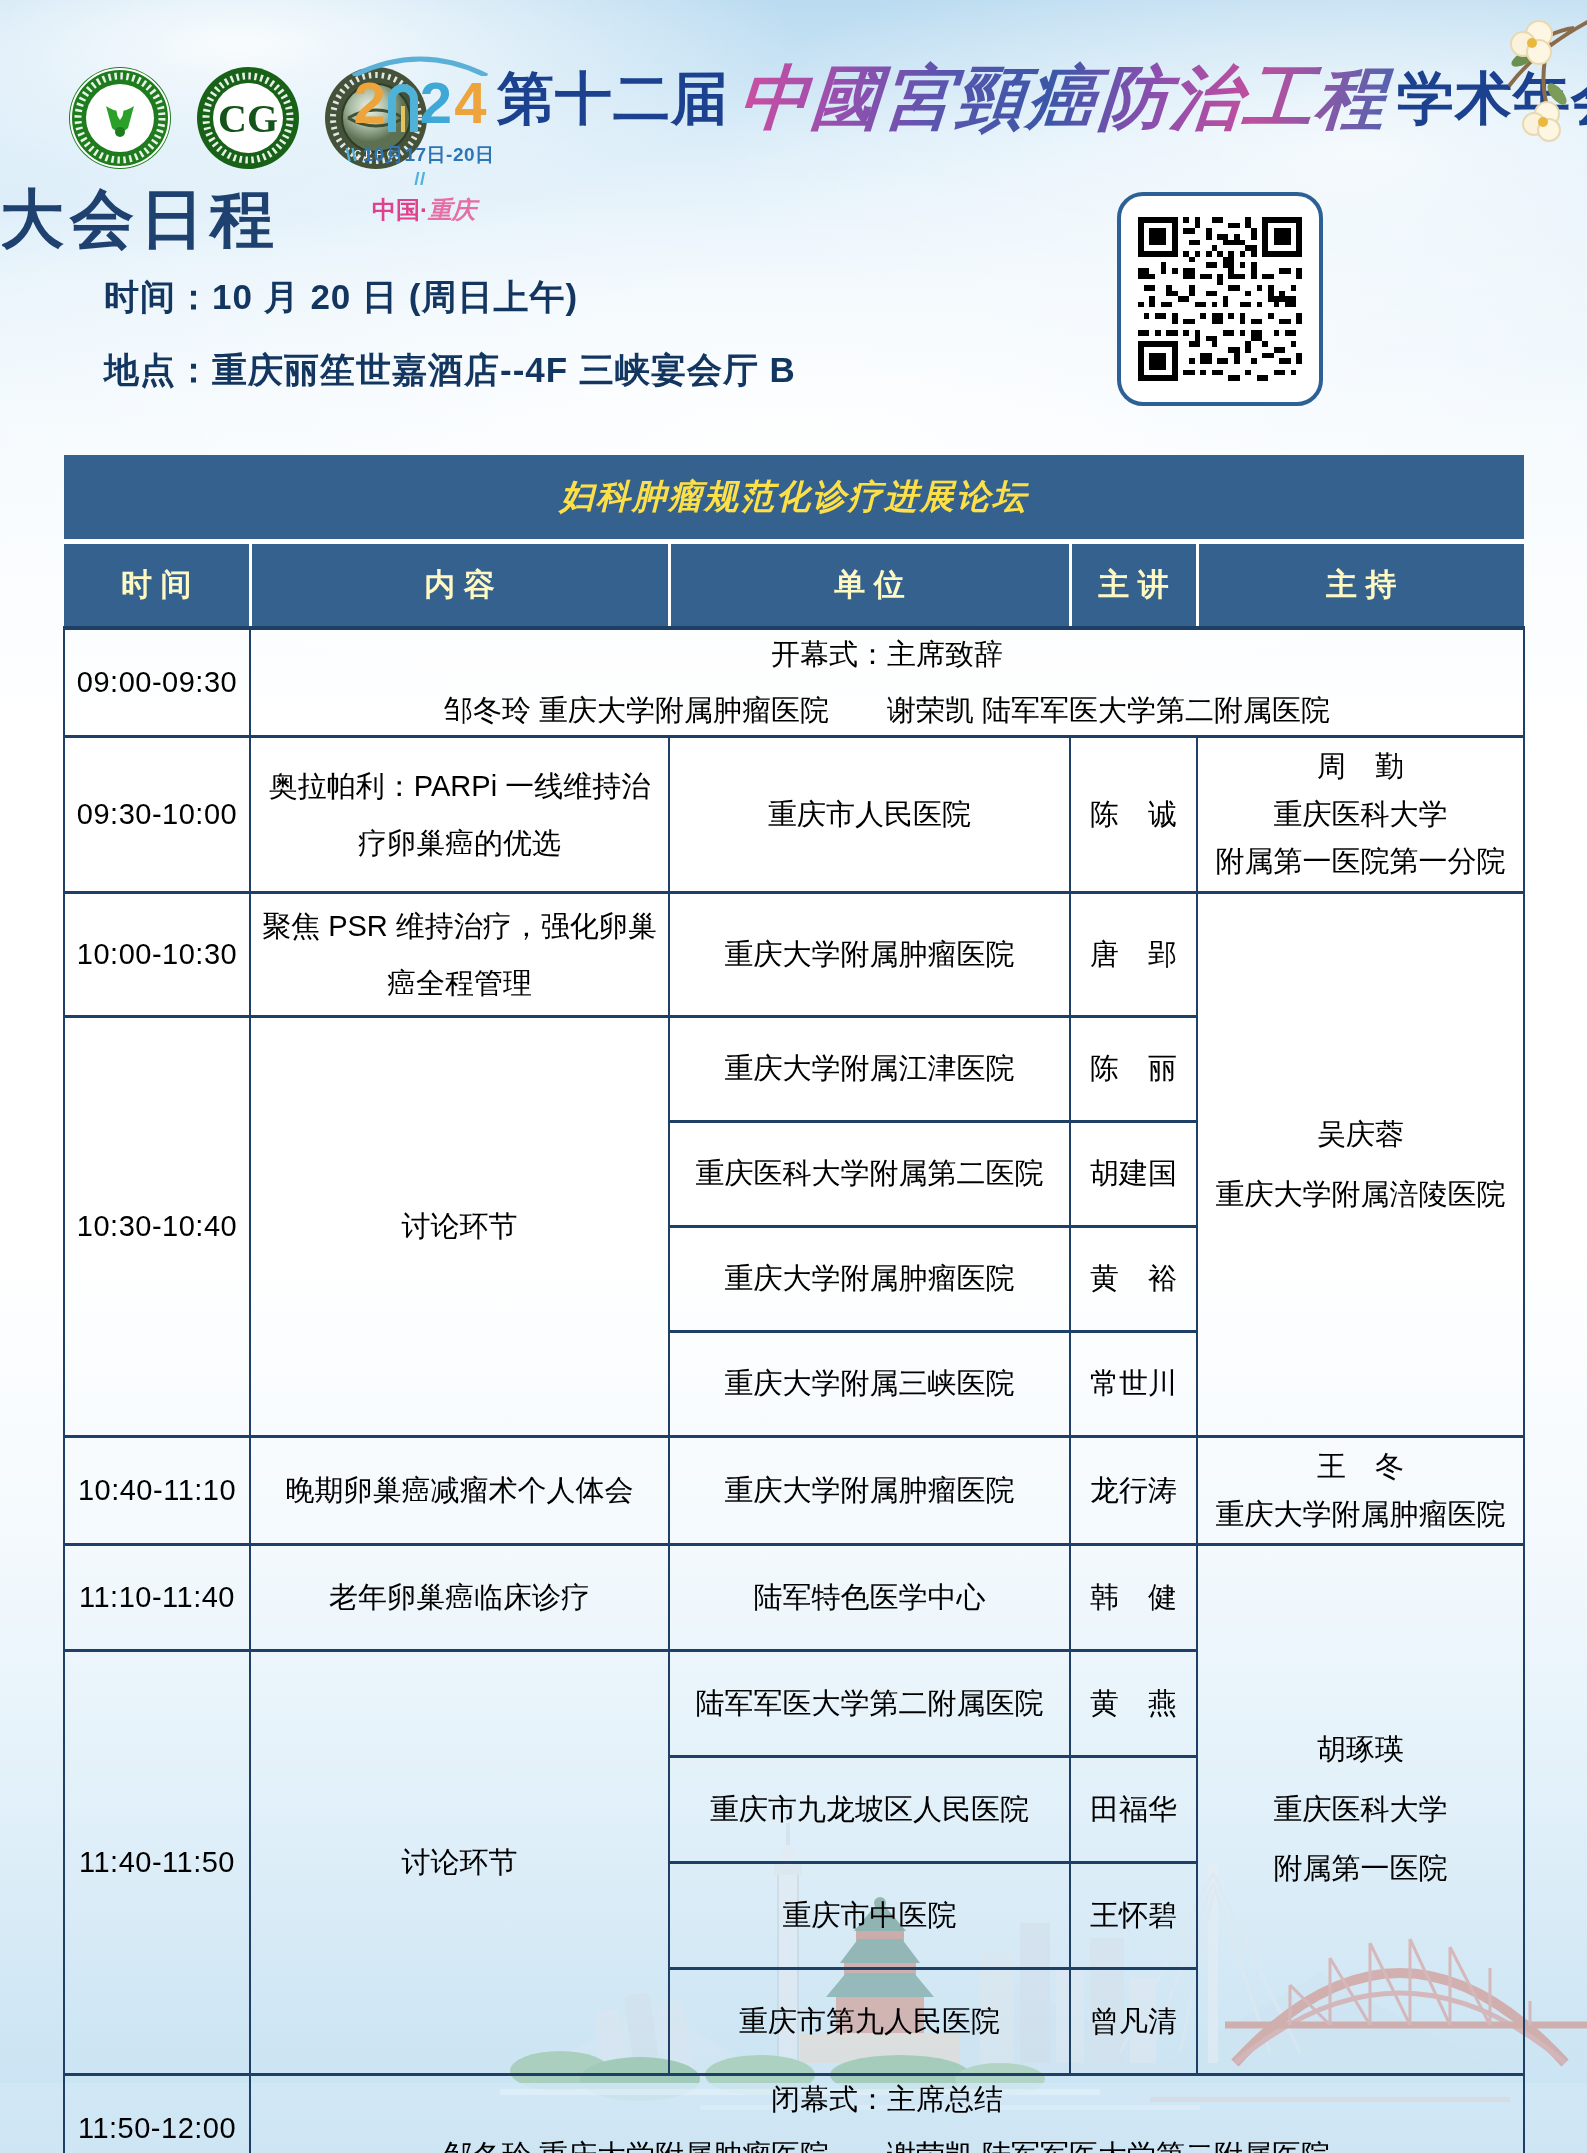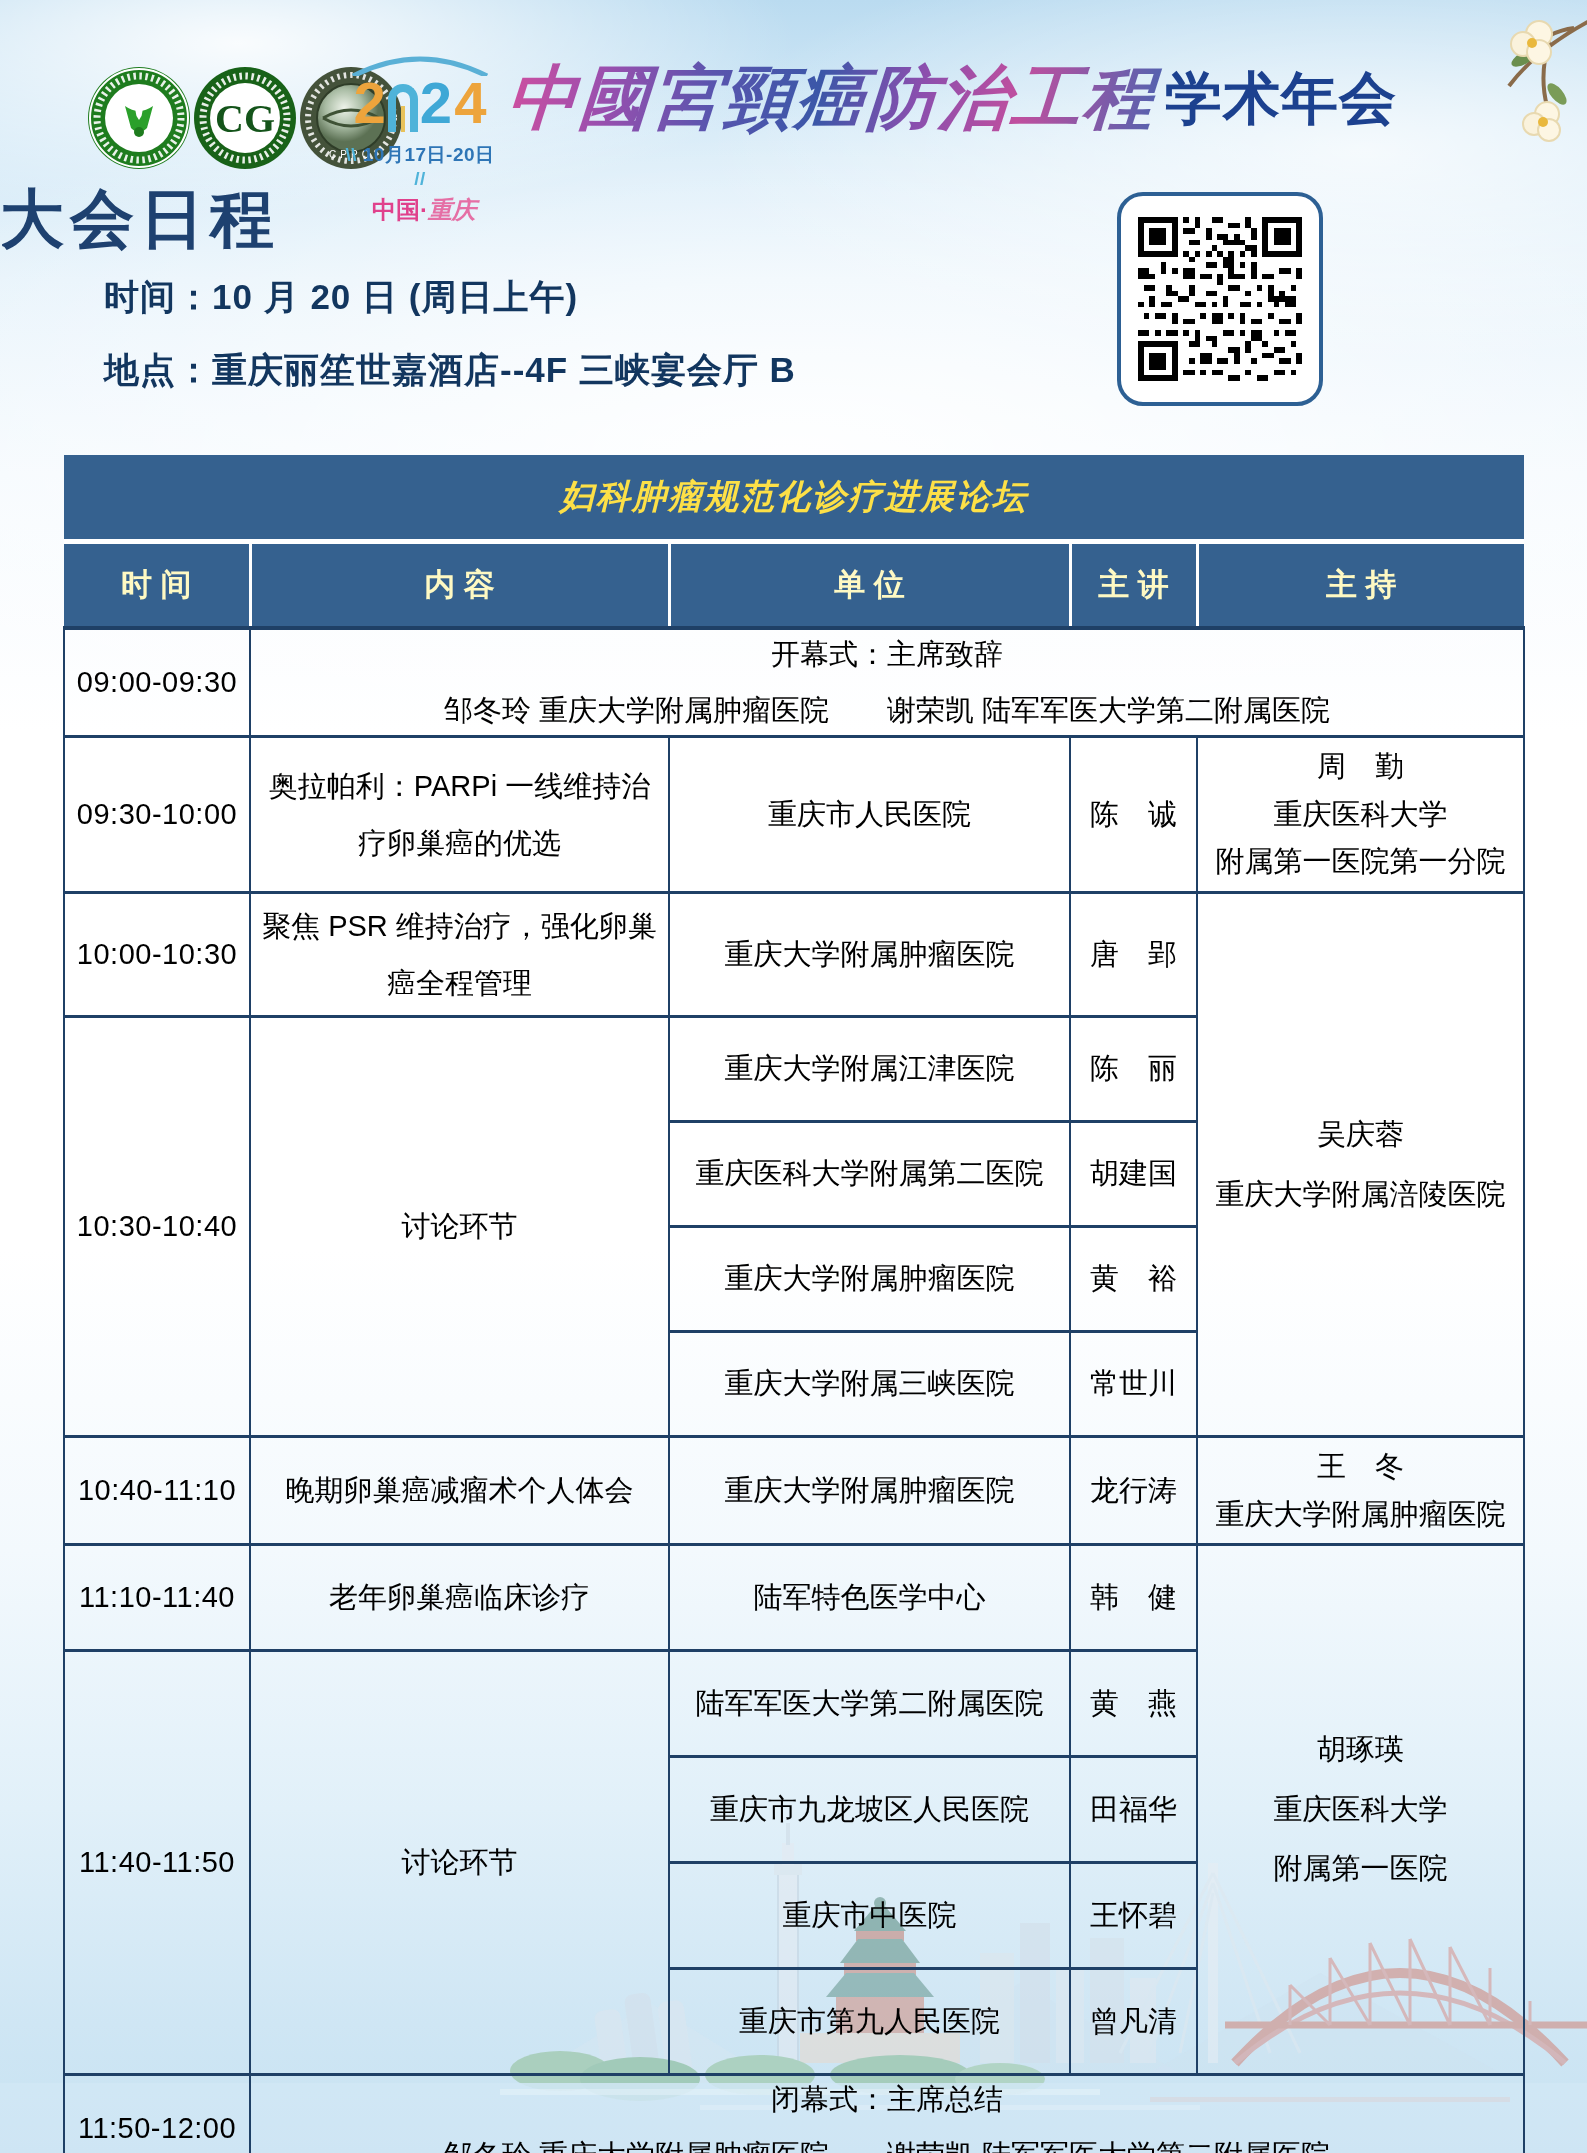"CG" .logos-row { gap: 2px -> 24px; left: 87px -> 68px }
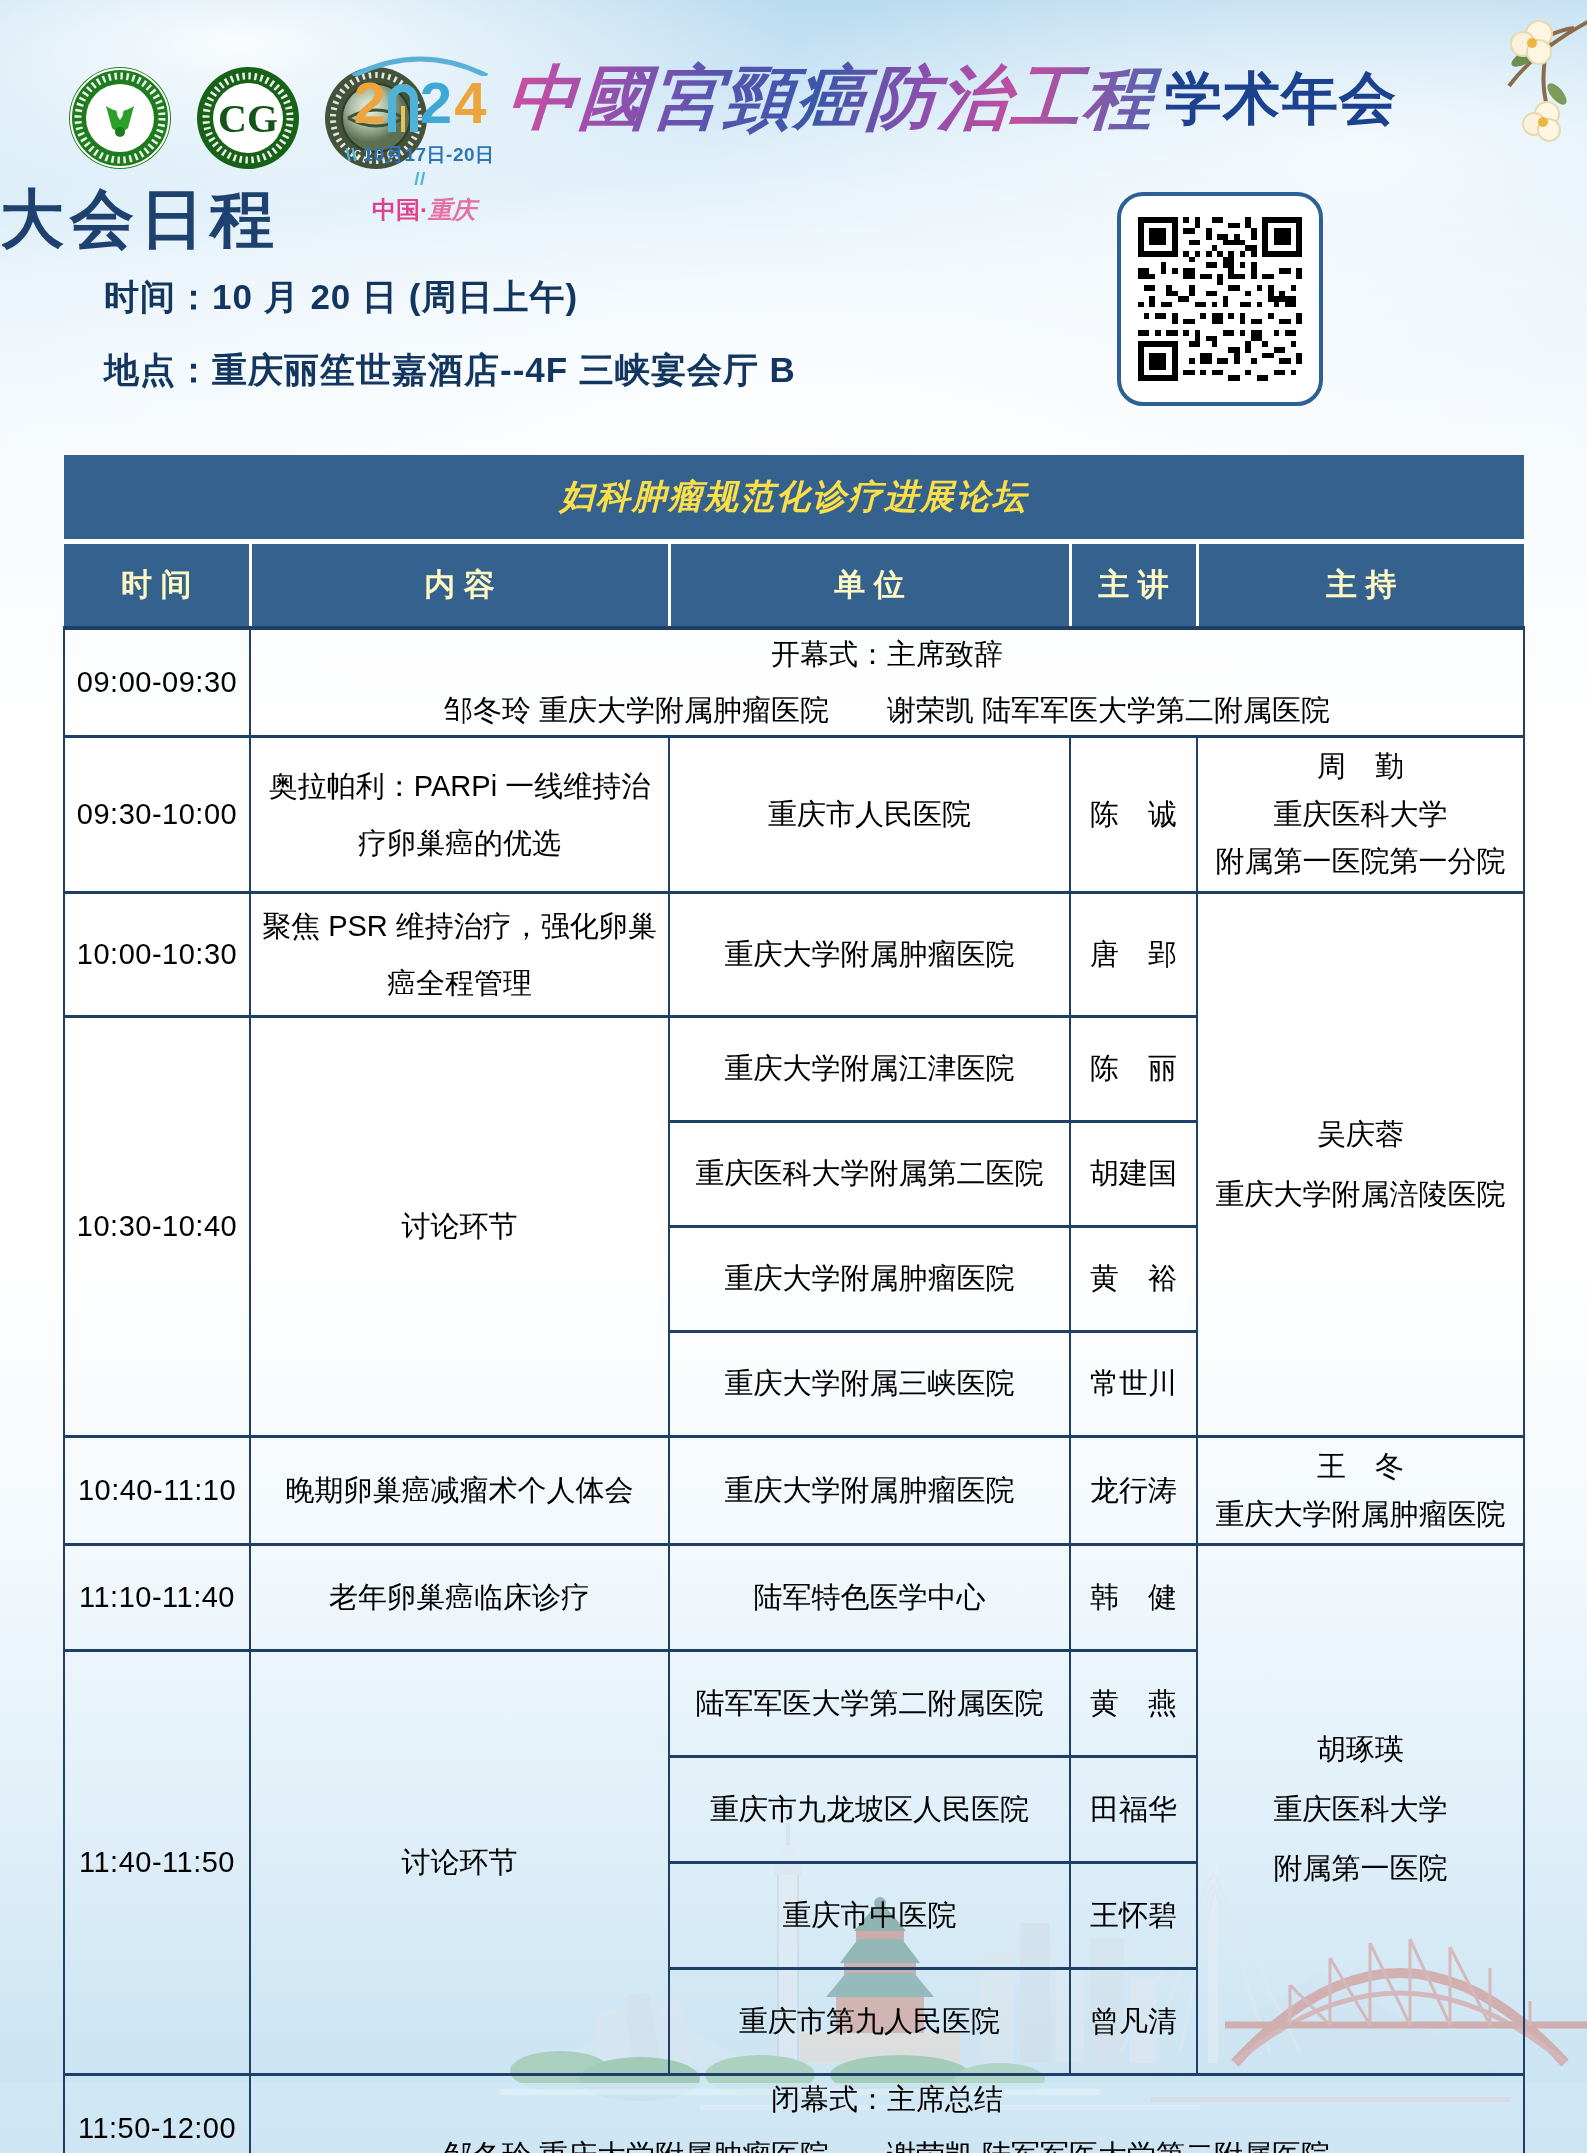"第十二届" span.t-prefix { html: none -> <span>第十二届</span> }
